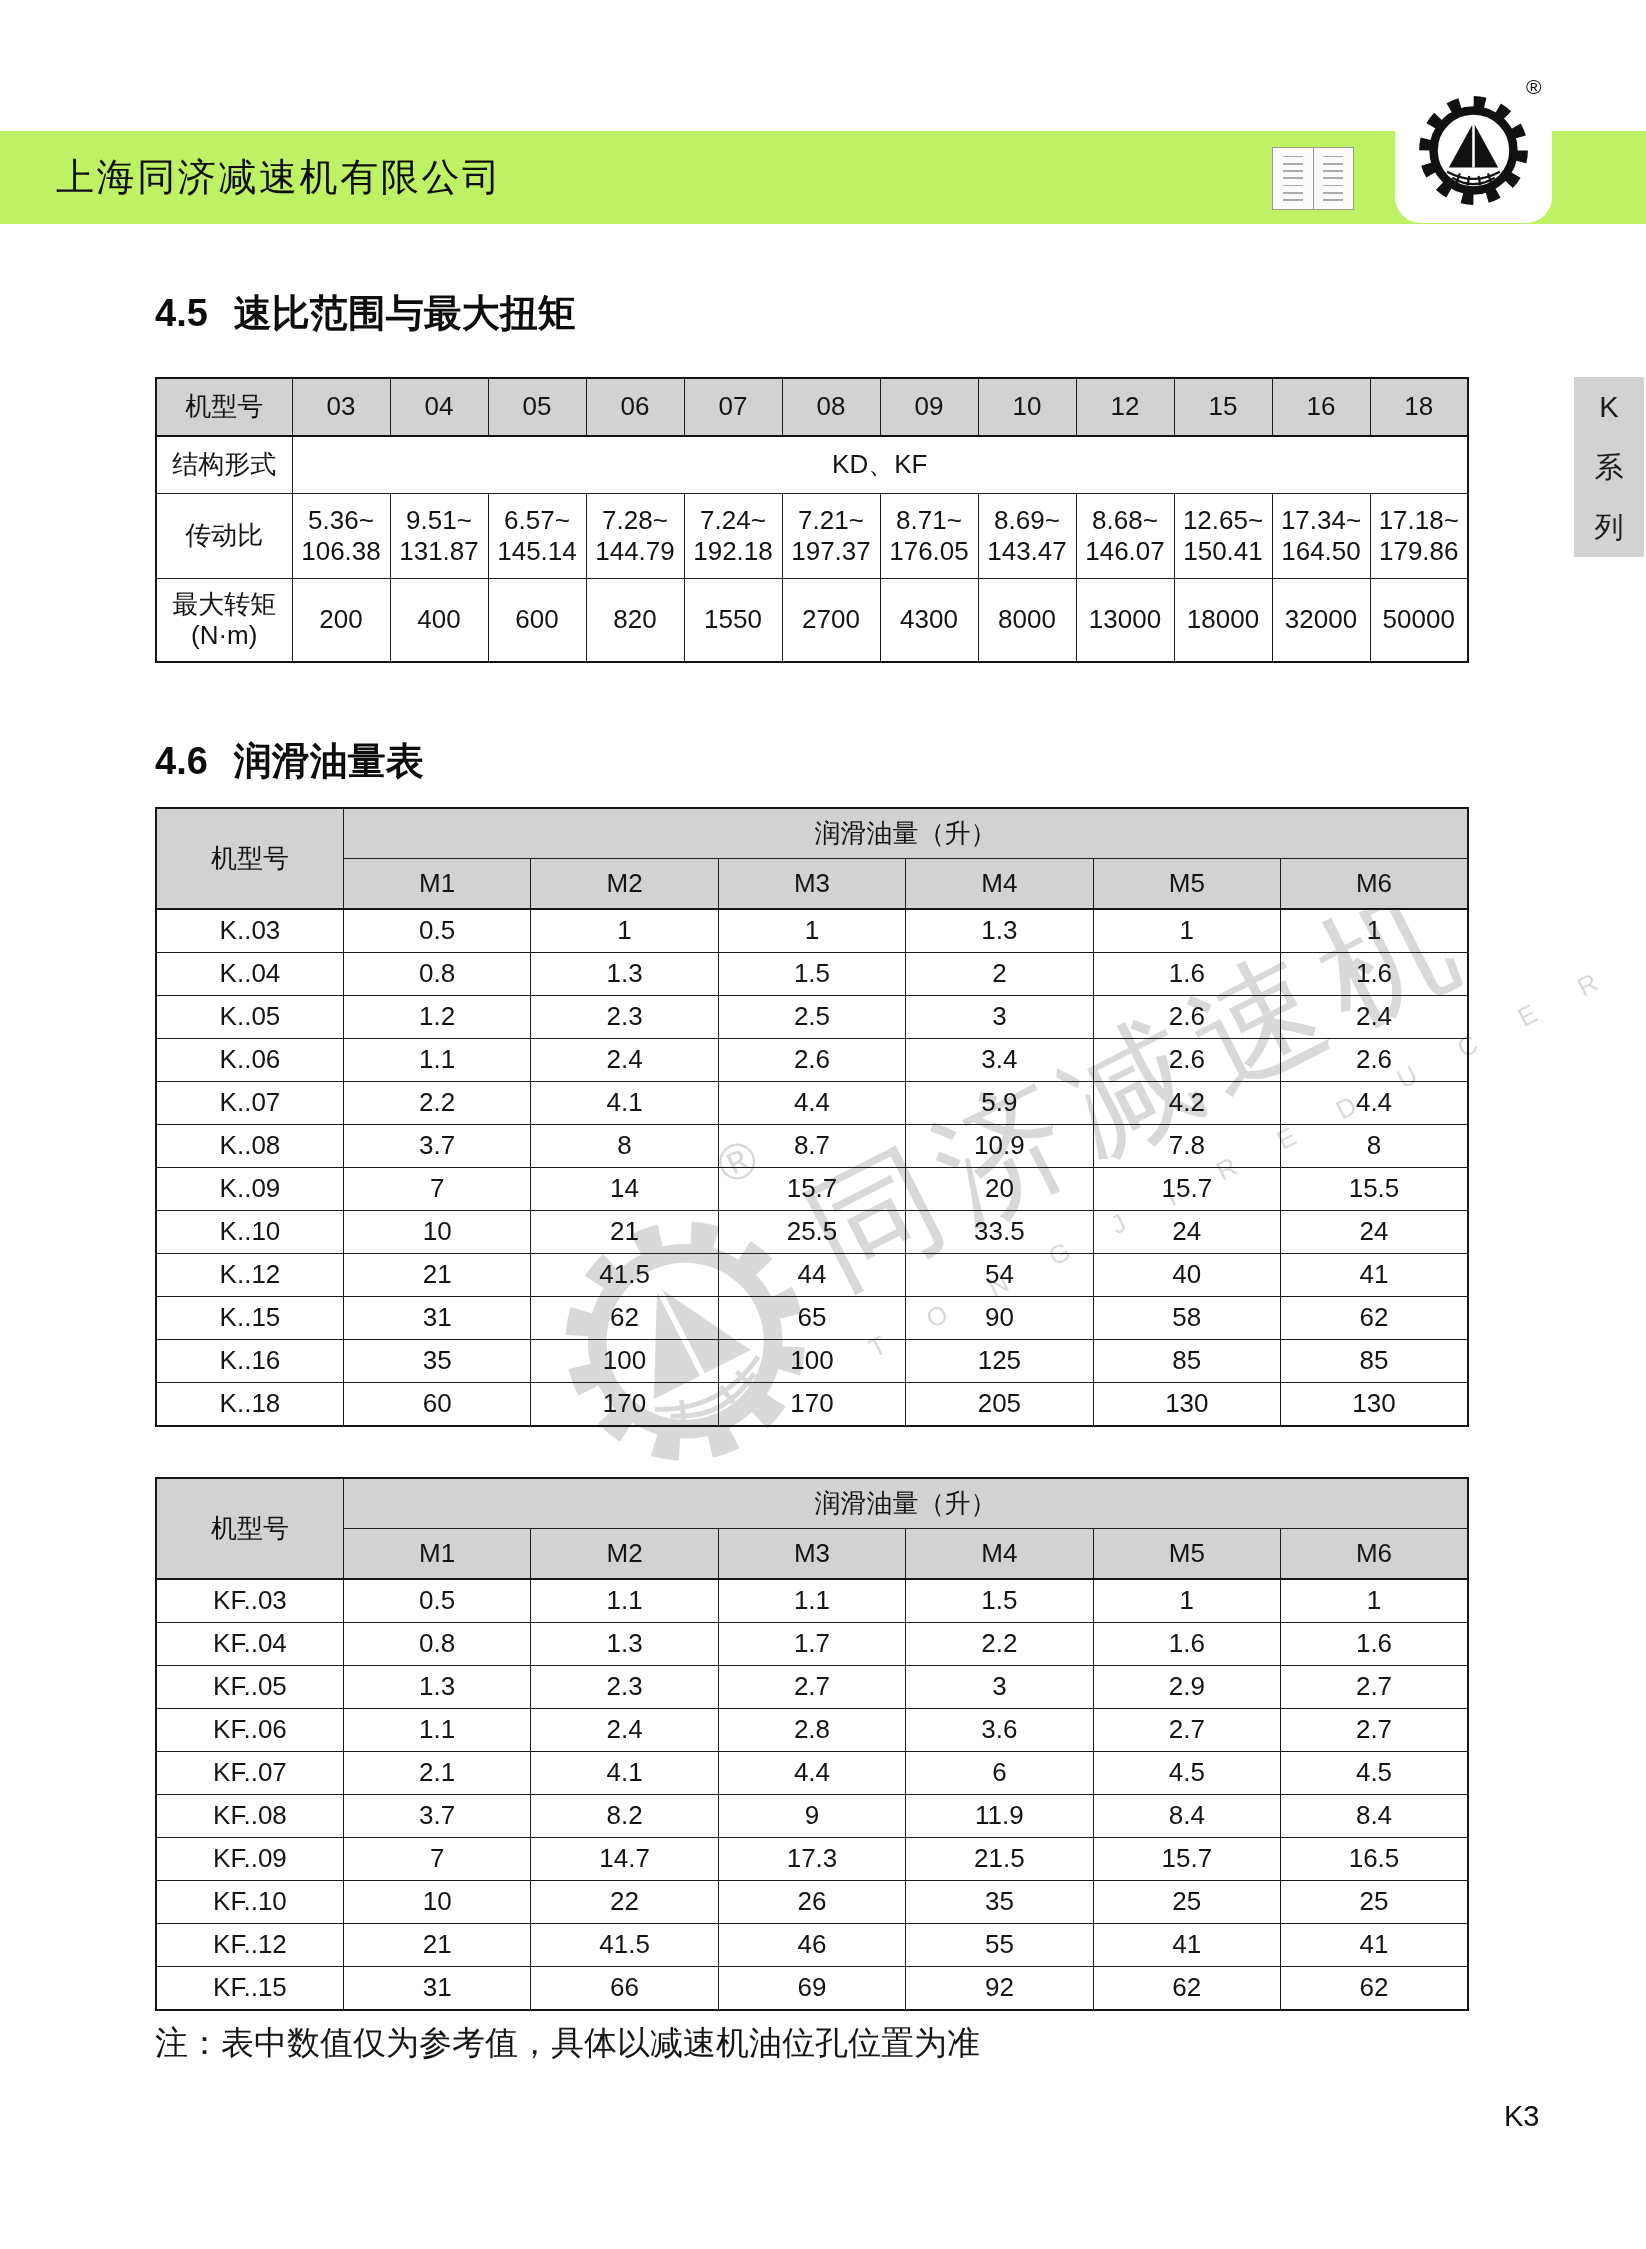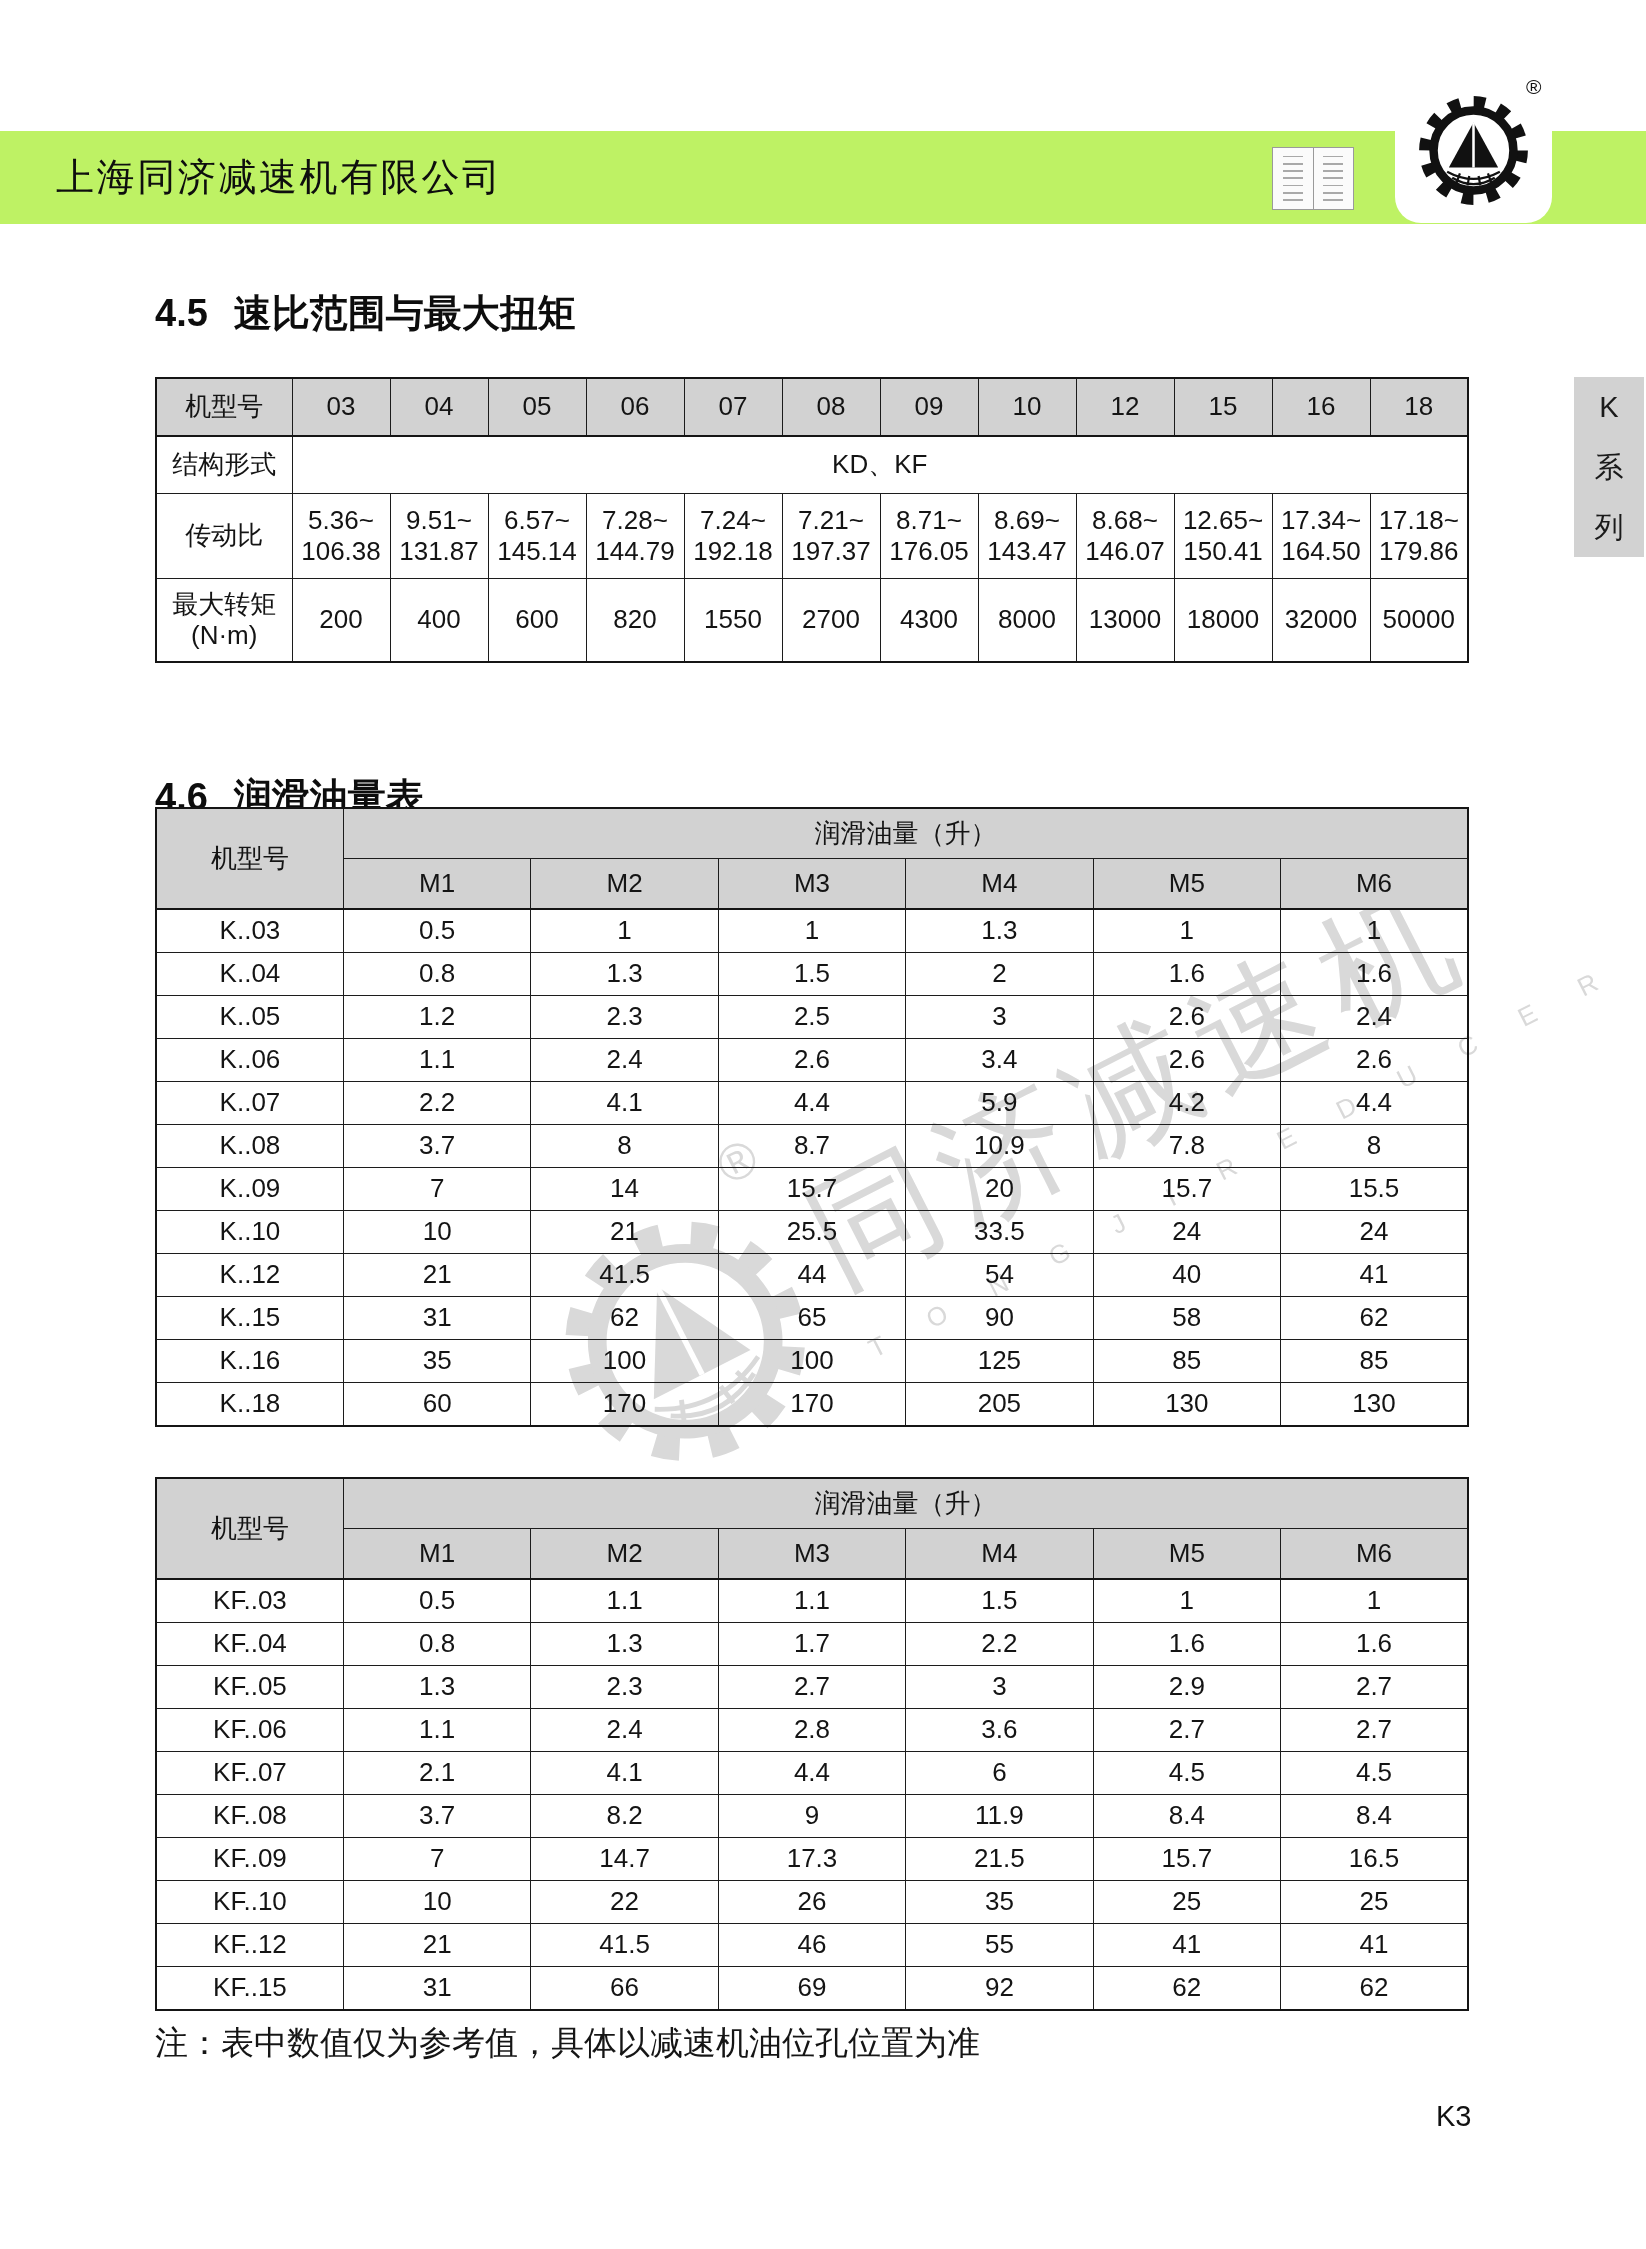"4.6 润滑油量表" #sec46 { margin-top: 36px -> none }
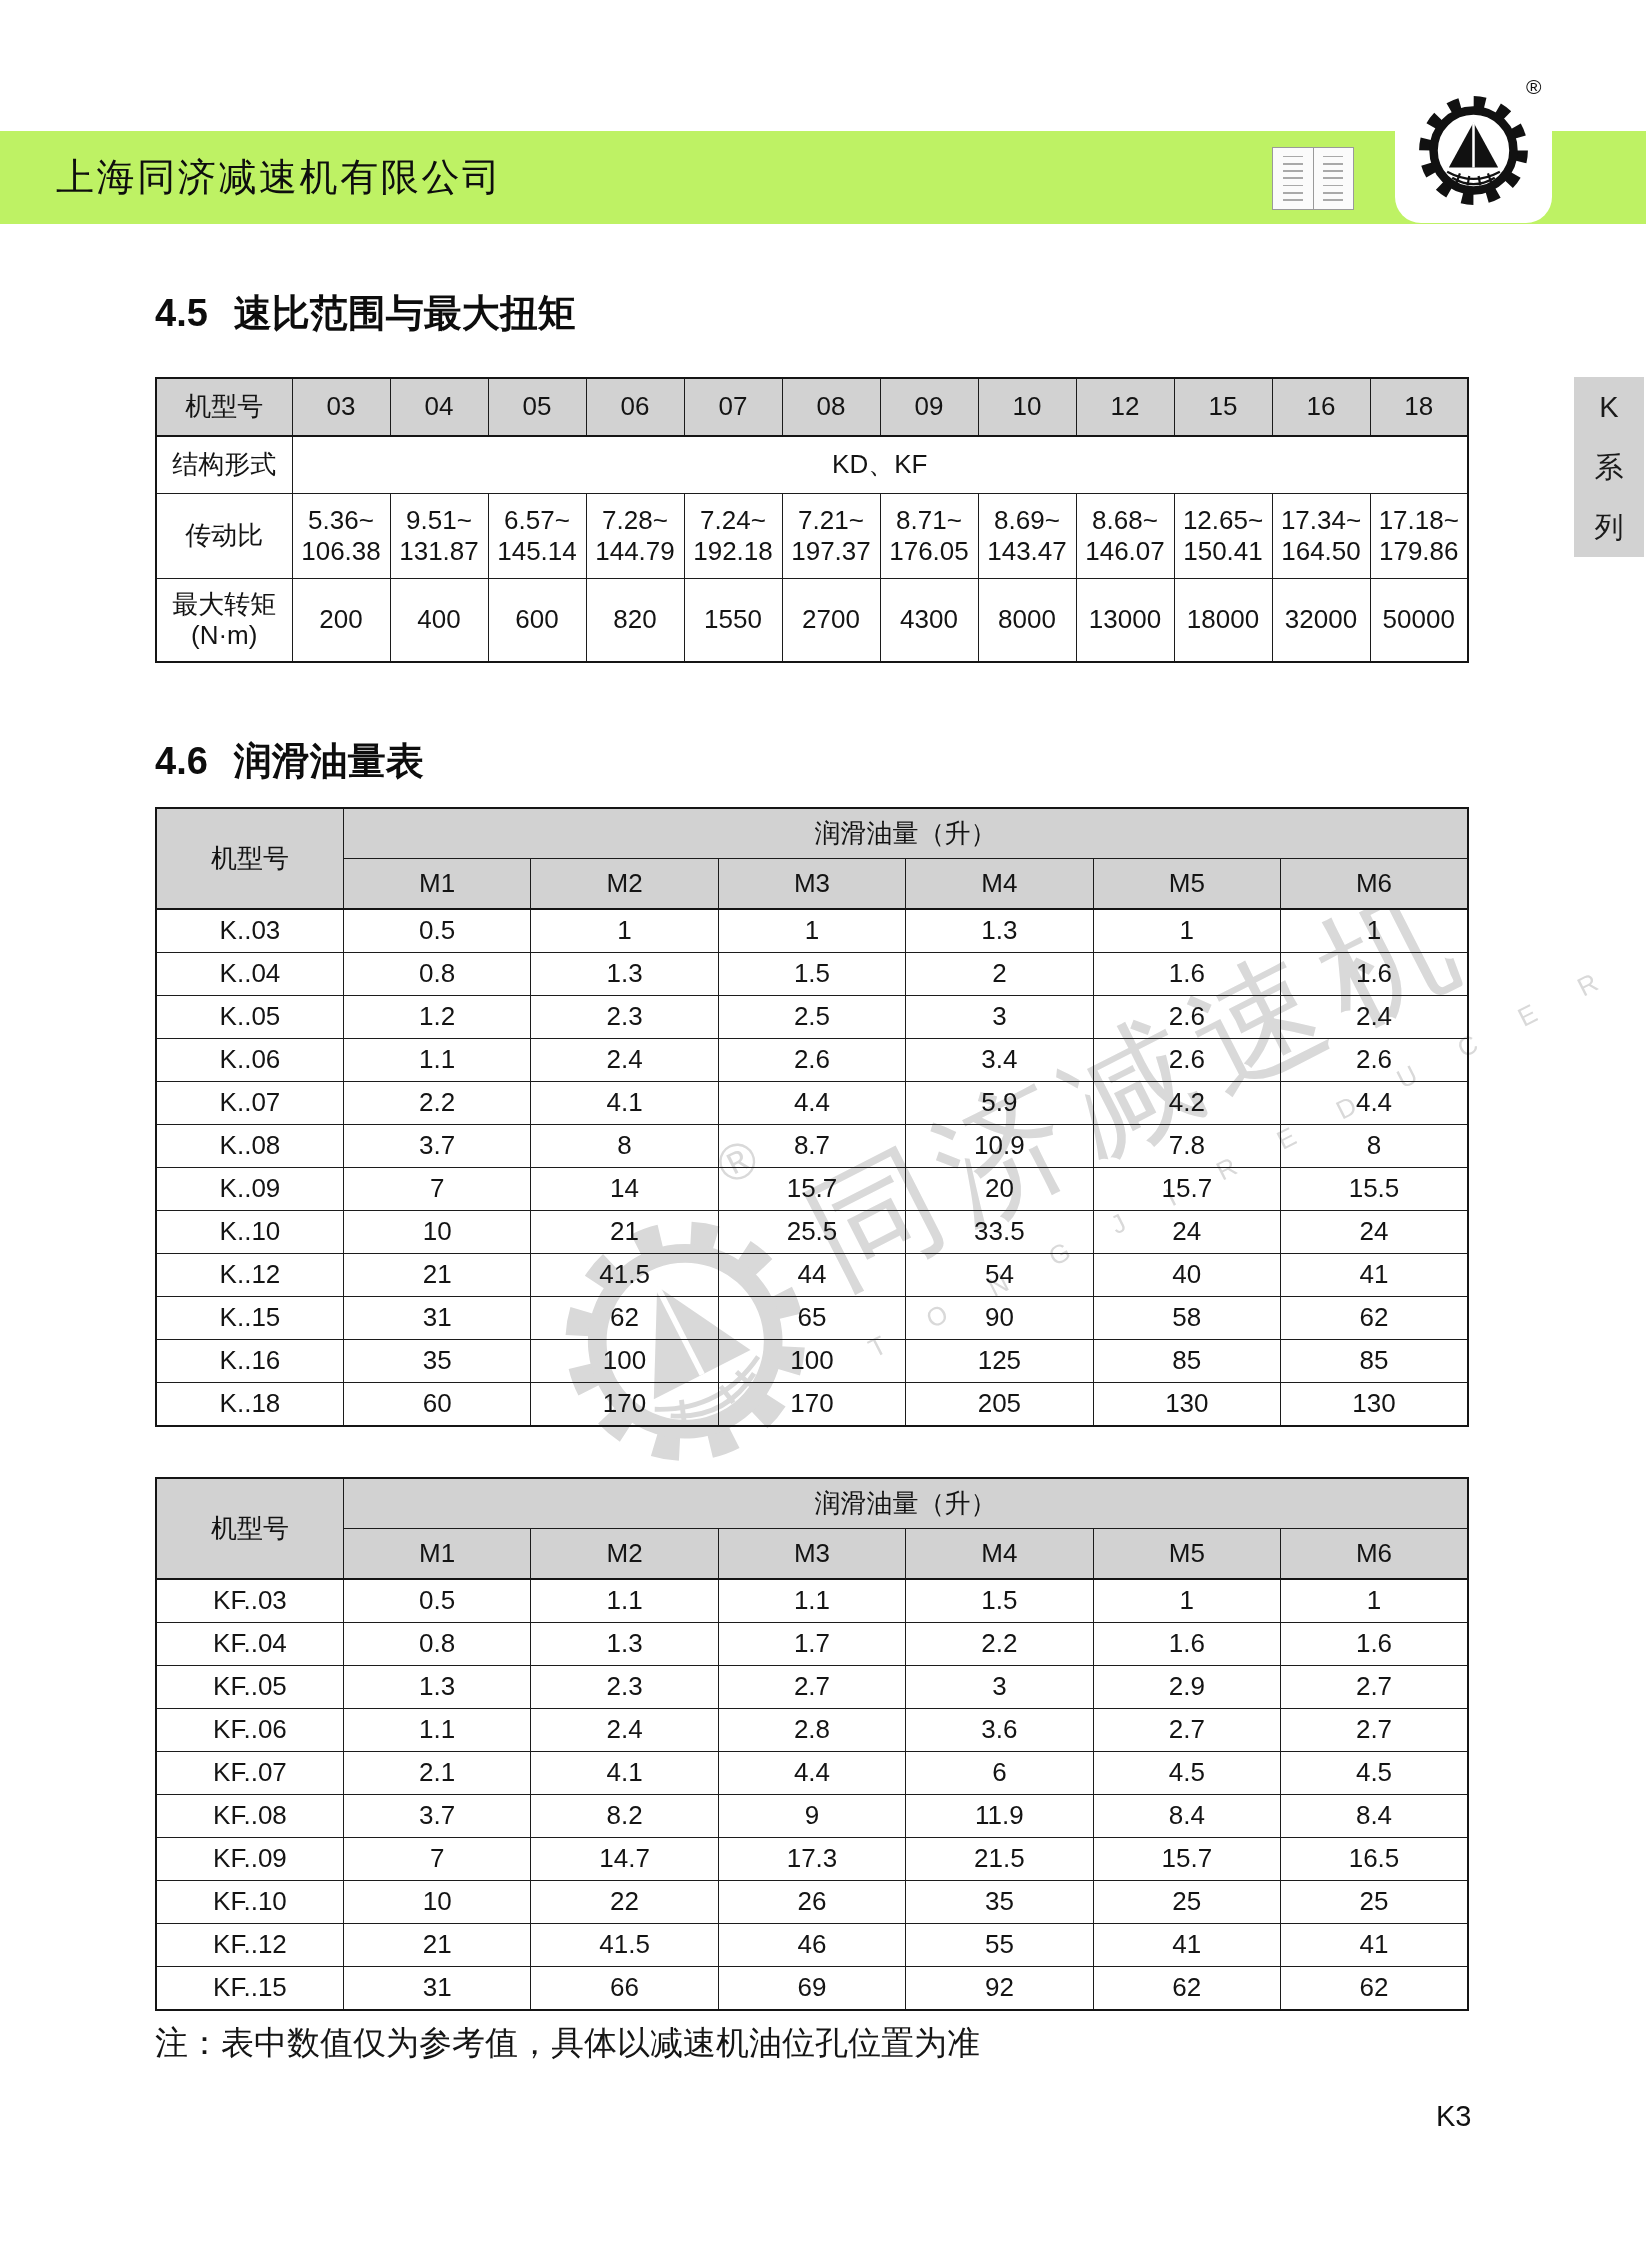"K3" .pagenum { left: 1436px -> 1504px }
